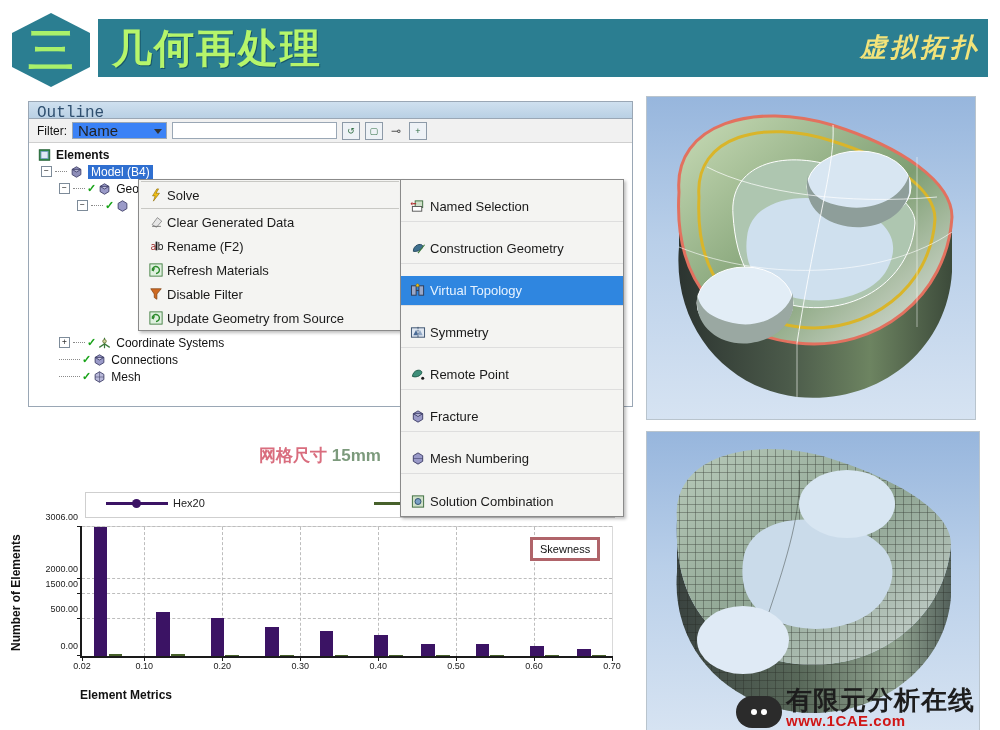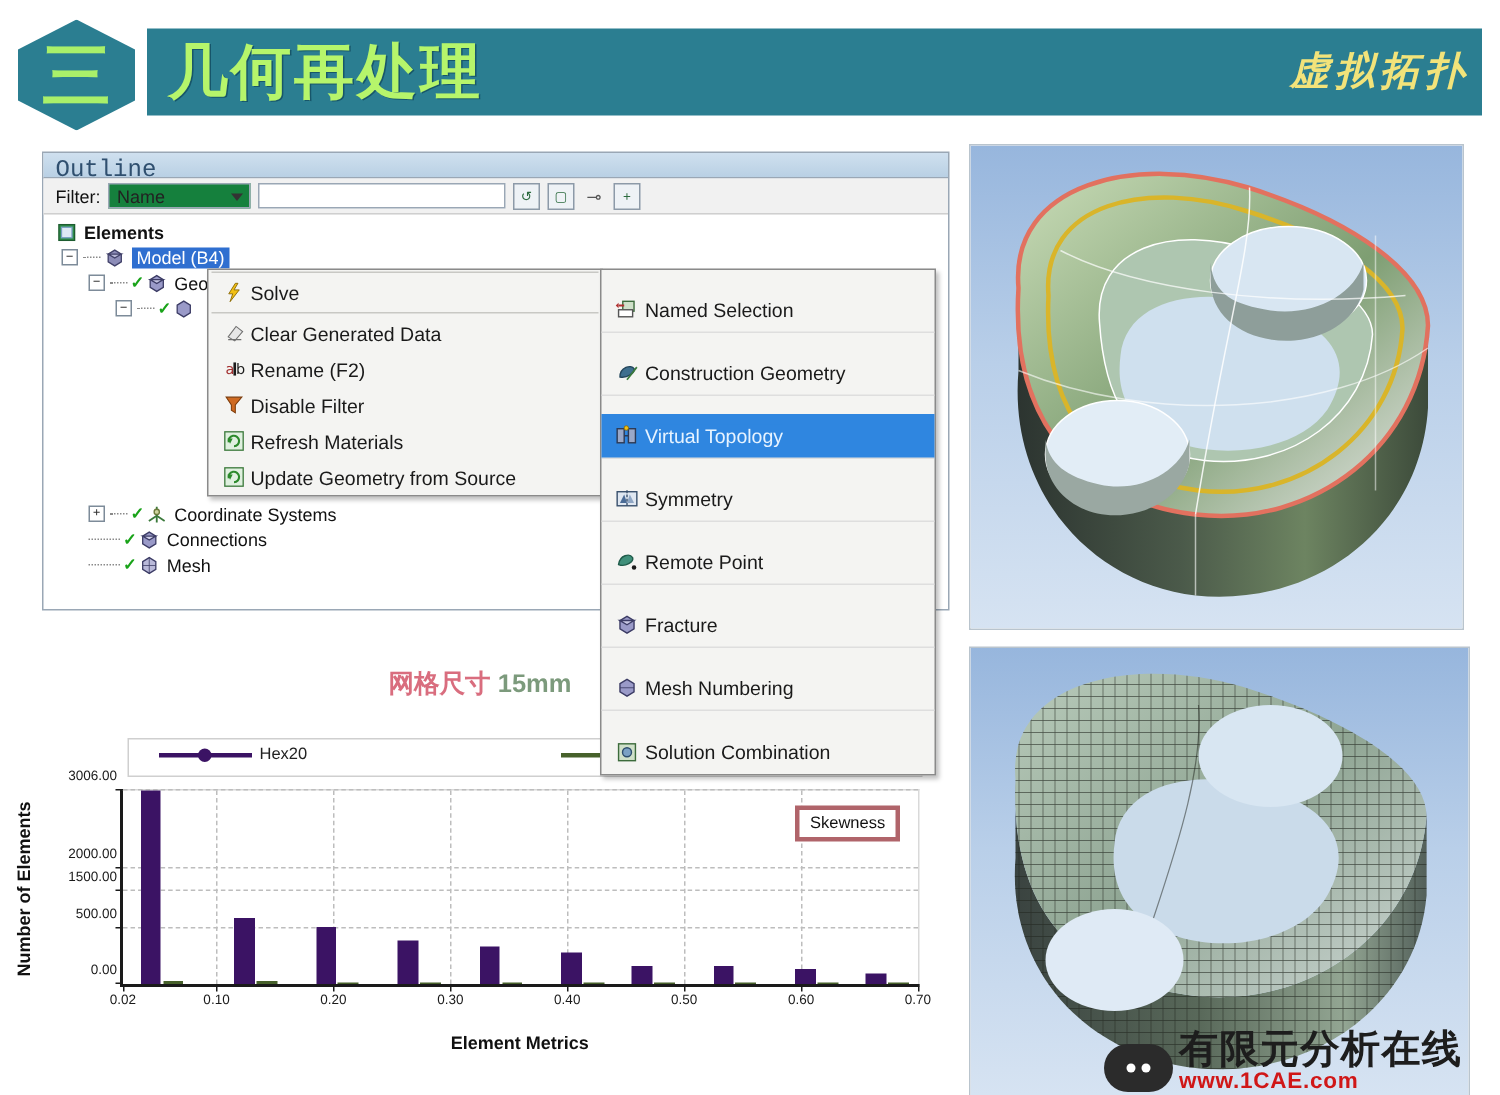"Name" .filter-select { background: #15803d -> #3b82f6; font-size: 12px -> 15px }
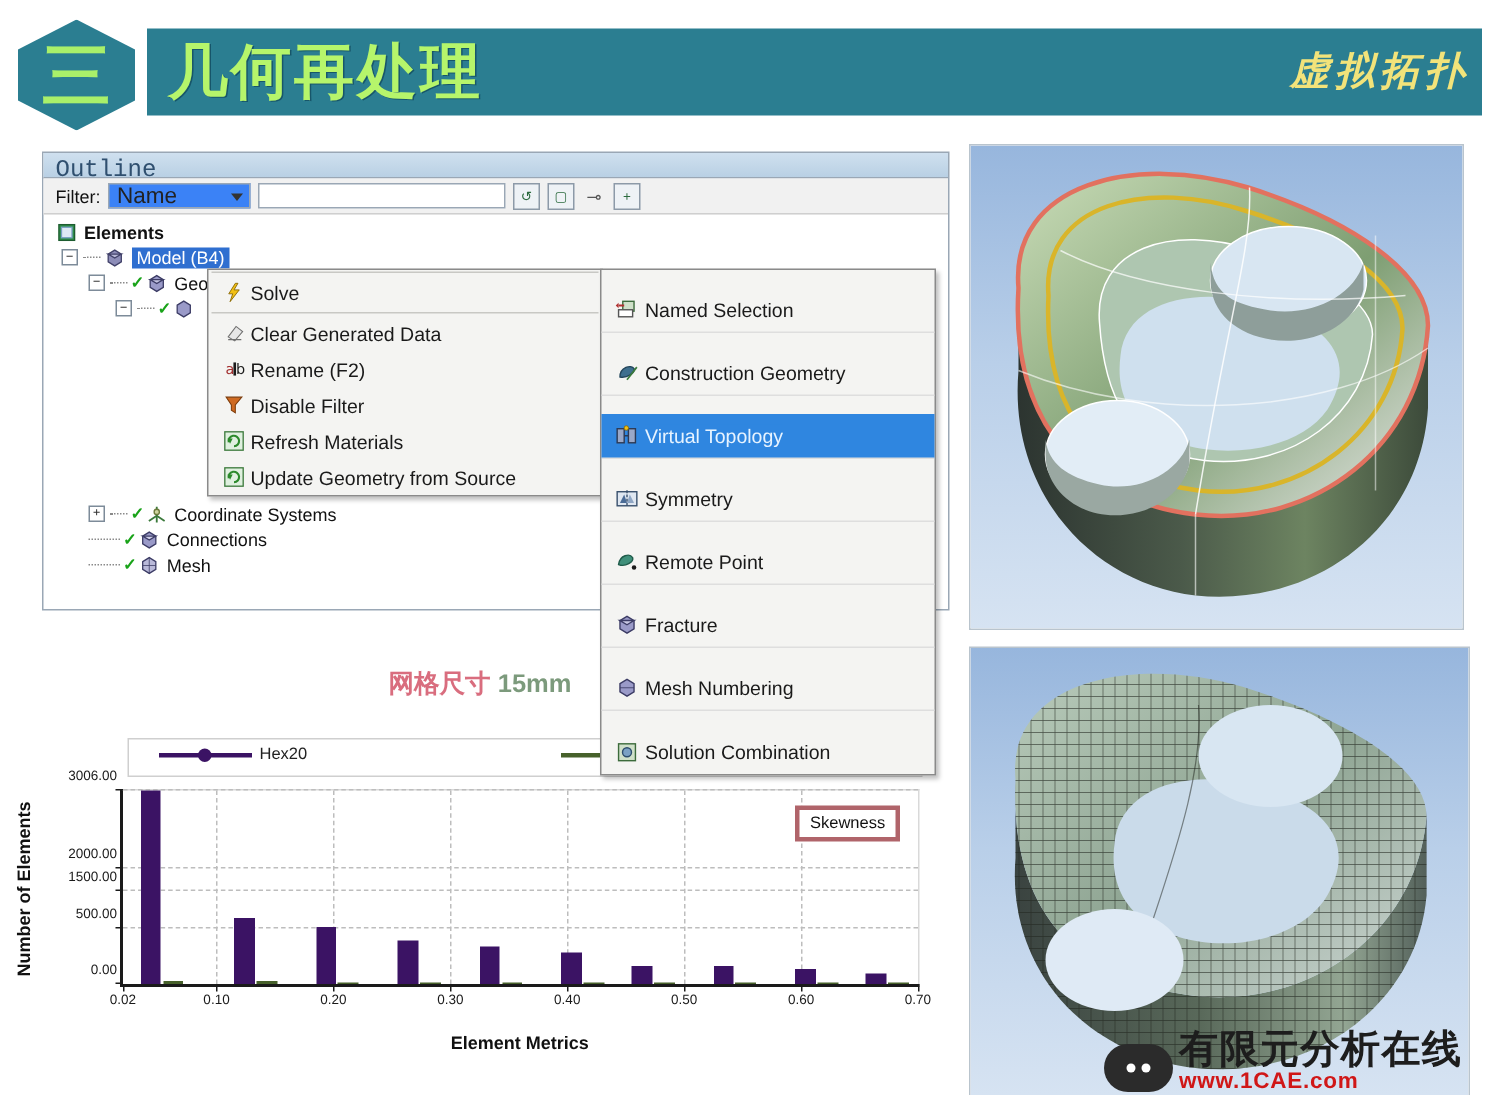"Disable Filter" div.ctx-item { order: before "Refresh Materials" -> after "Refresh Materials" }
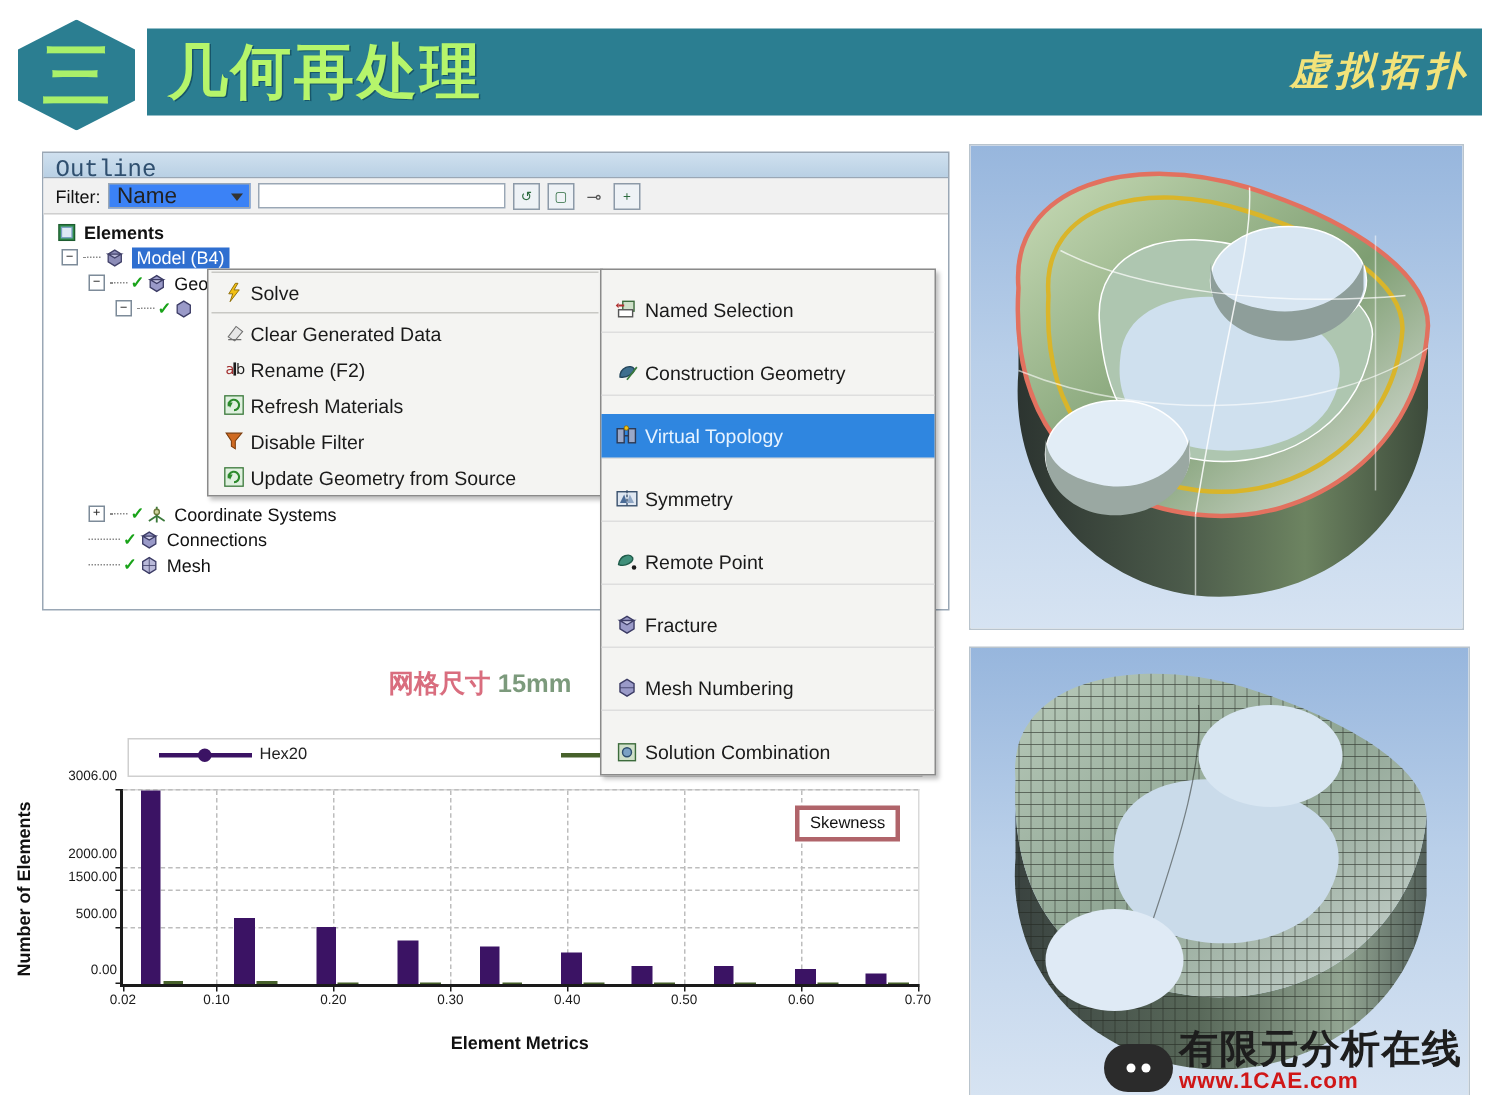"Element Metrics" .xlabel { text-align: center -> left }
